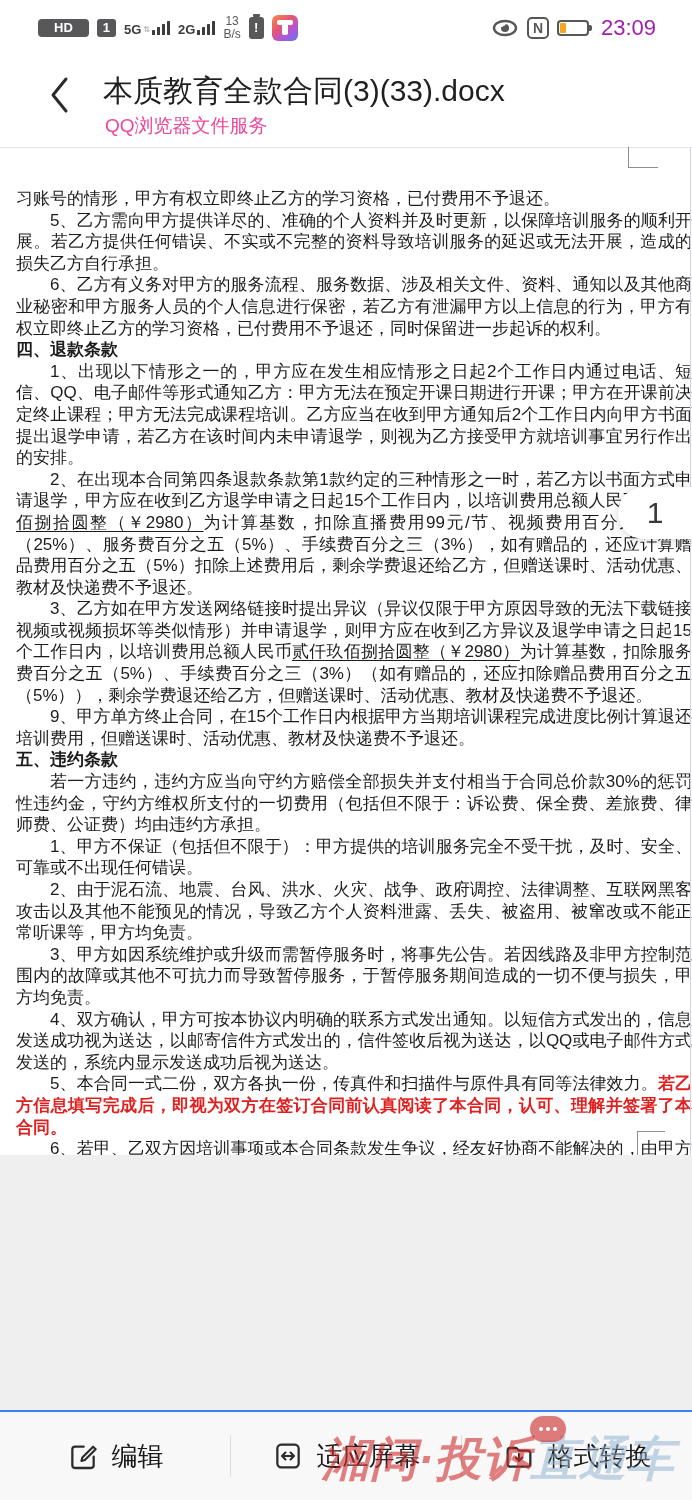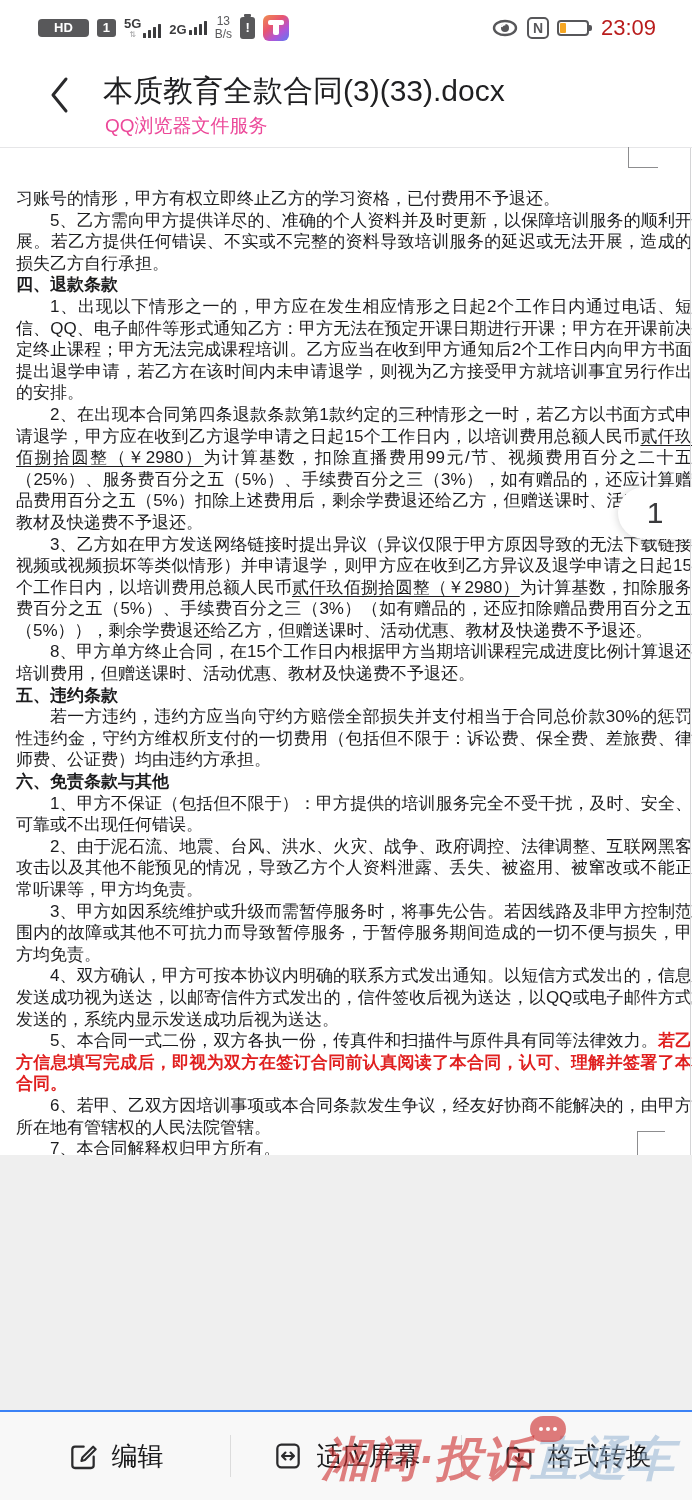"5G" span { flex-direction: column -> row }
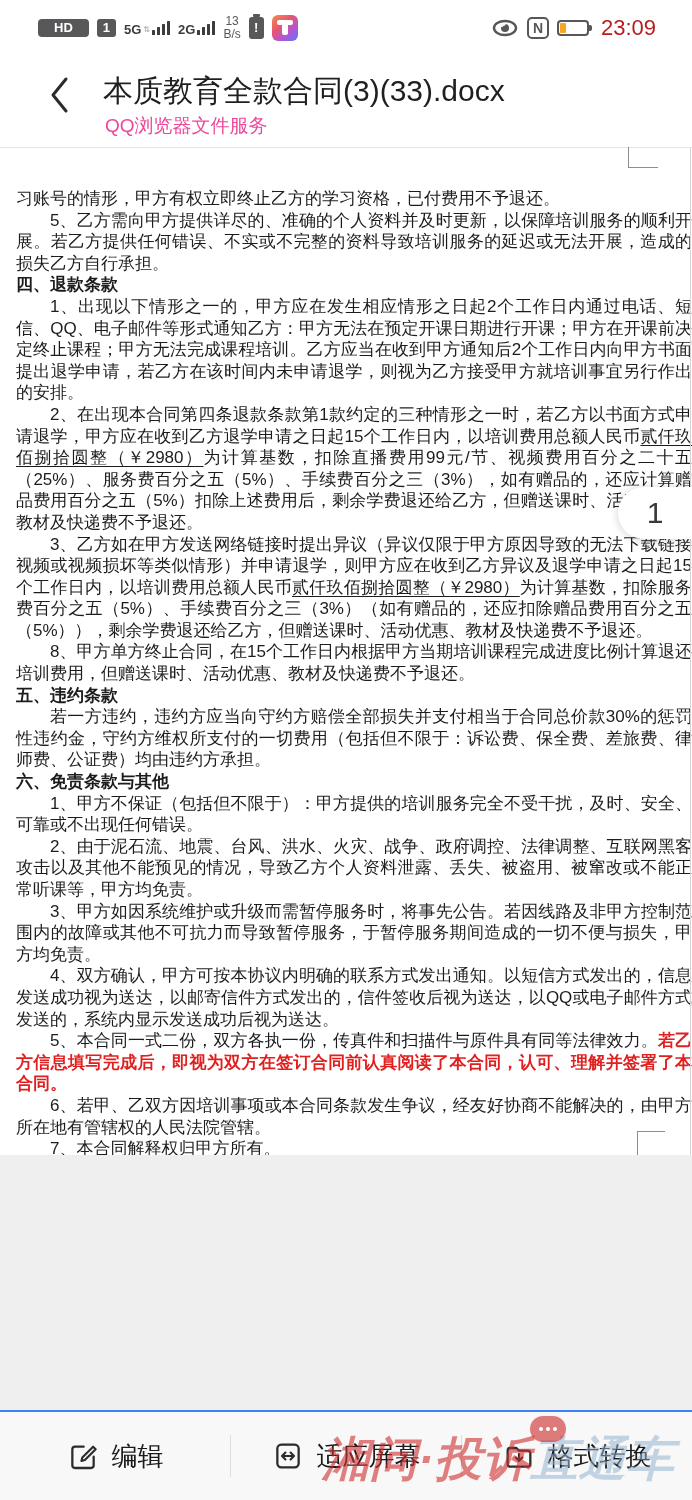"23:09" .sb-time { color: #b91c1c -> #a21caf }
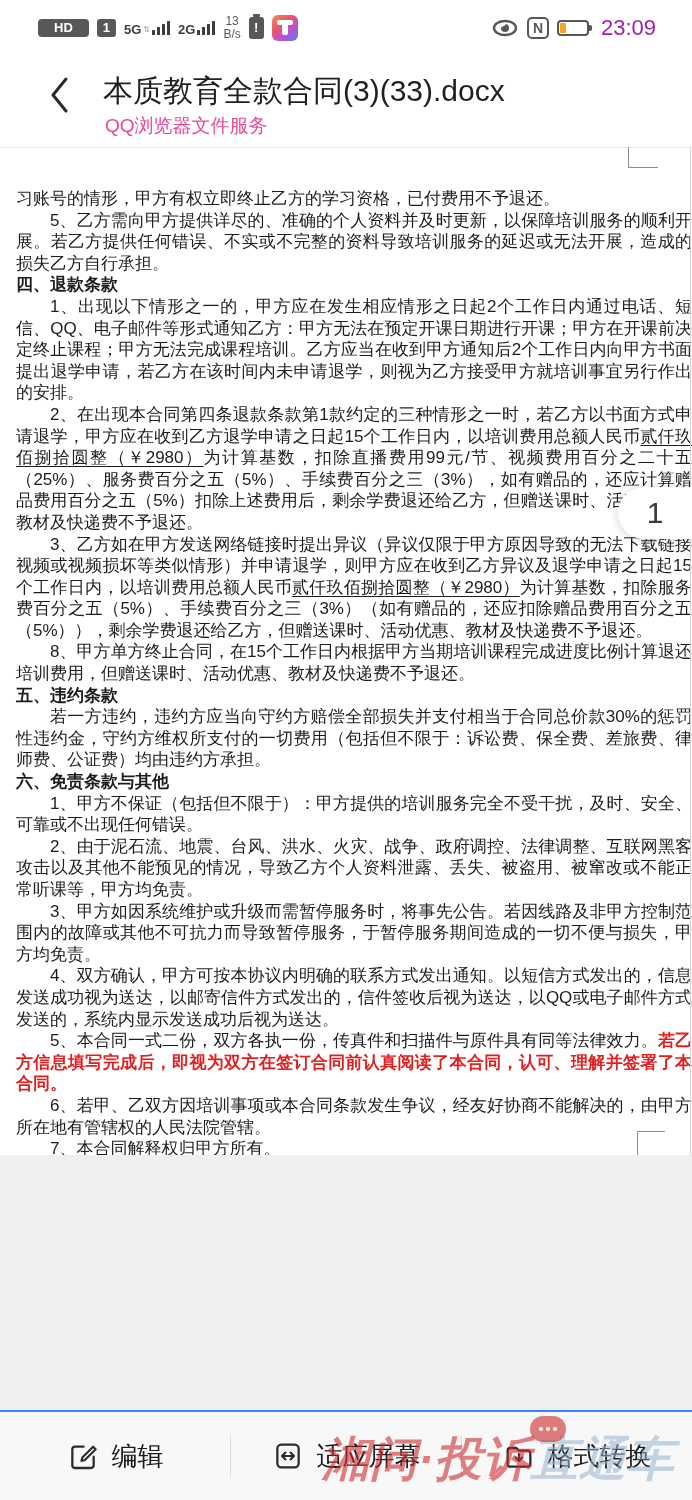"6、乙方有义务对甲方的服务流程、服务数据、涉及相关文件、资料、通知以及其他商业秘" p.para { html: none -> <p><span>6、乙方有义务对甲方的服务流程、服务数据、涉及相关文件、资料、通知以及其他商业秘密和甲方服务人员的个人信息进行保密，若乙方有泄漏甲方以上信息的行为，甲方有权立即终止乙方的学习资格，已付费用不予退还，同时保留进一步起诉的权利。</span></p> }
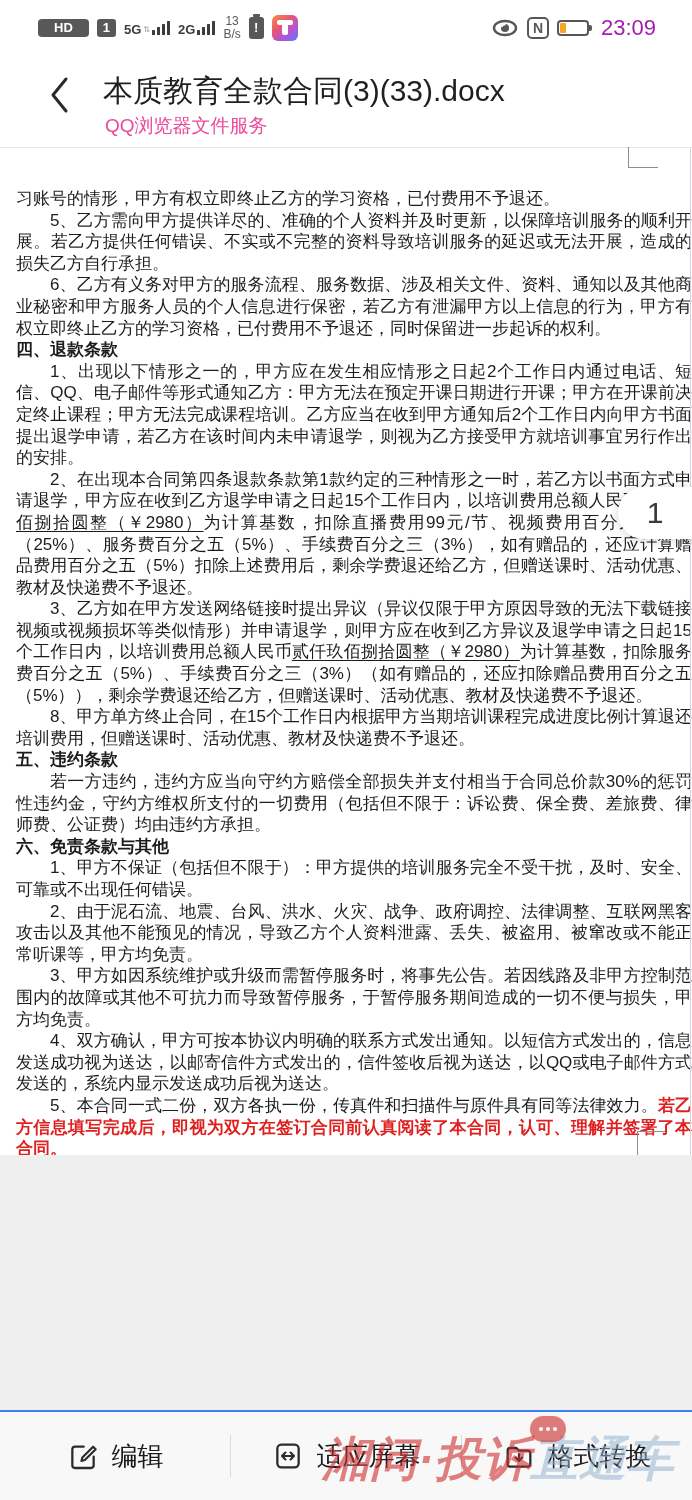"8、甲方单方终止合同，在15个工作日内根据甲方当期培训课程完成进度比例计算退还培" span { text: 8 -> 9 }
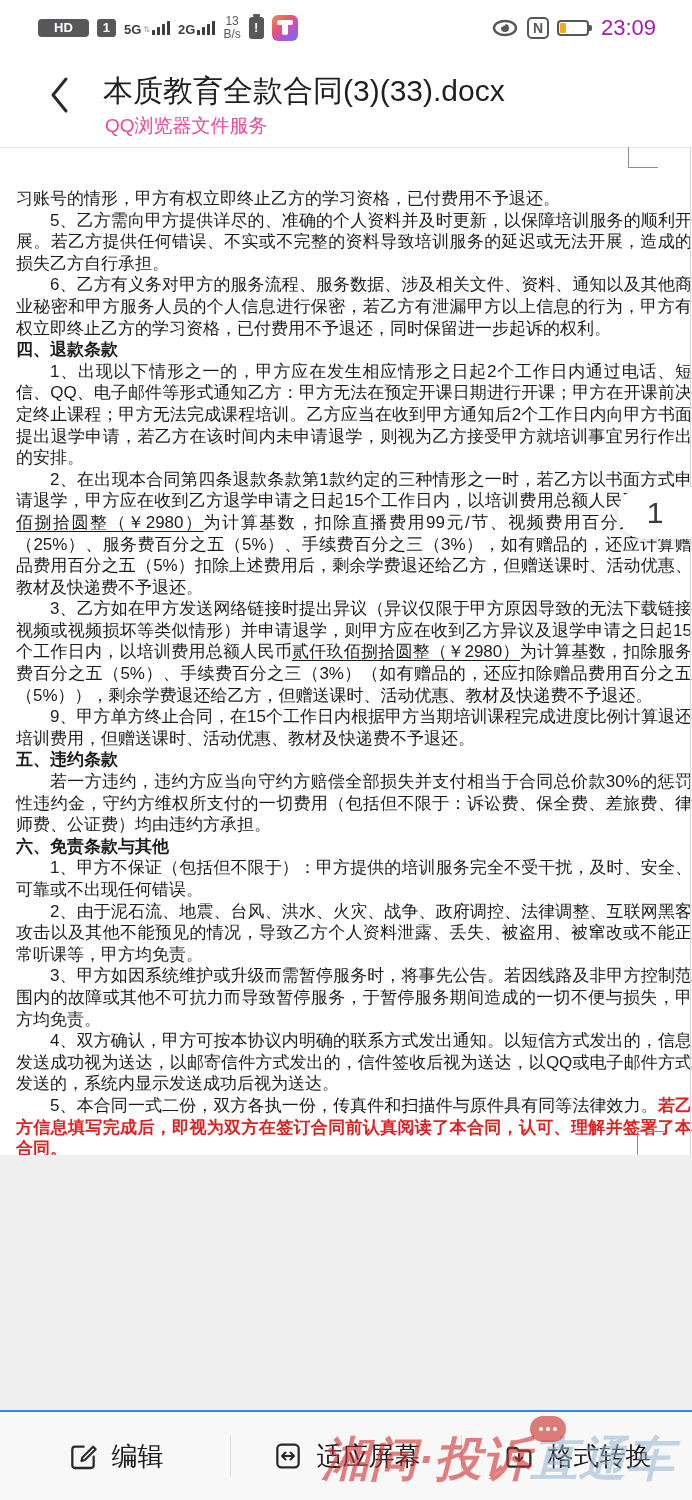"六、免责条款与其他" p.para { html: <p><span>六、免责条款与其他</span></p> -> none }
